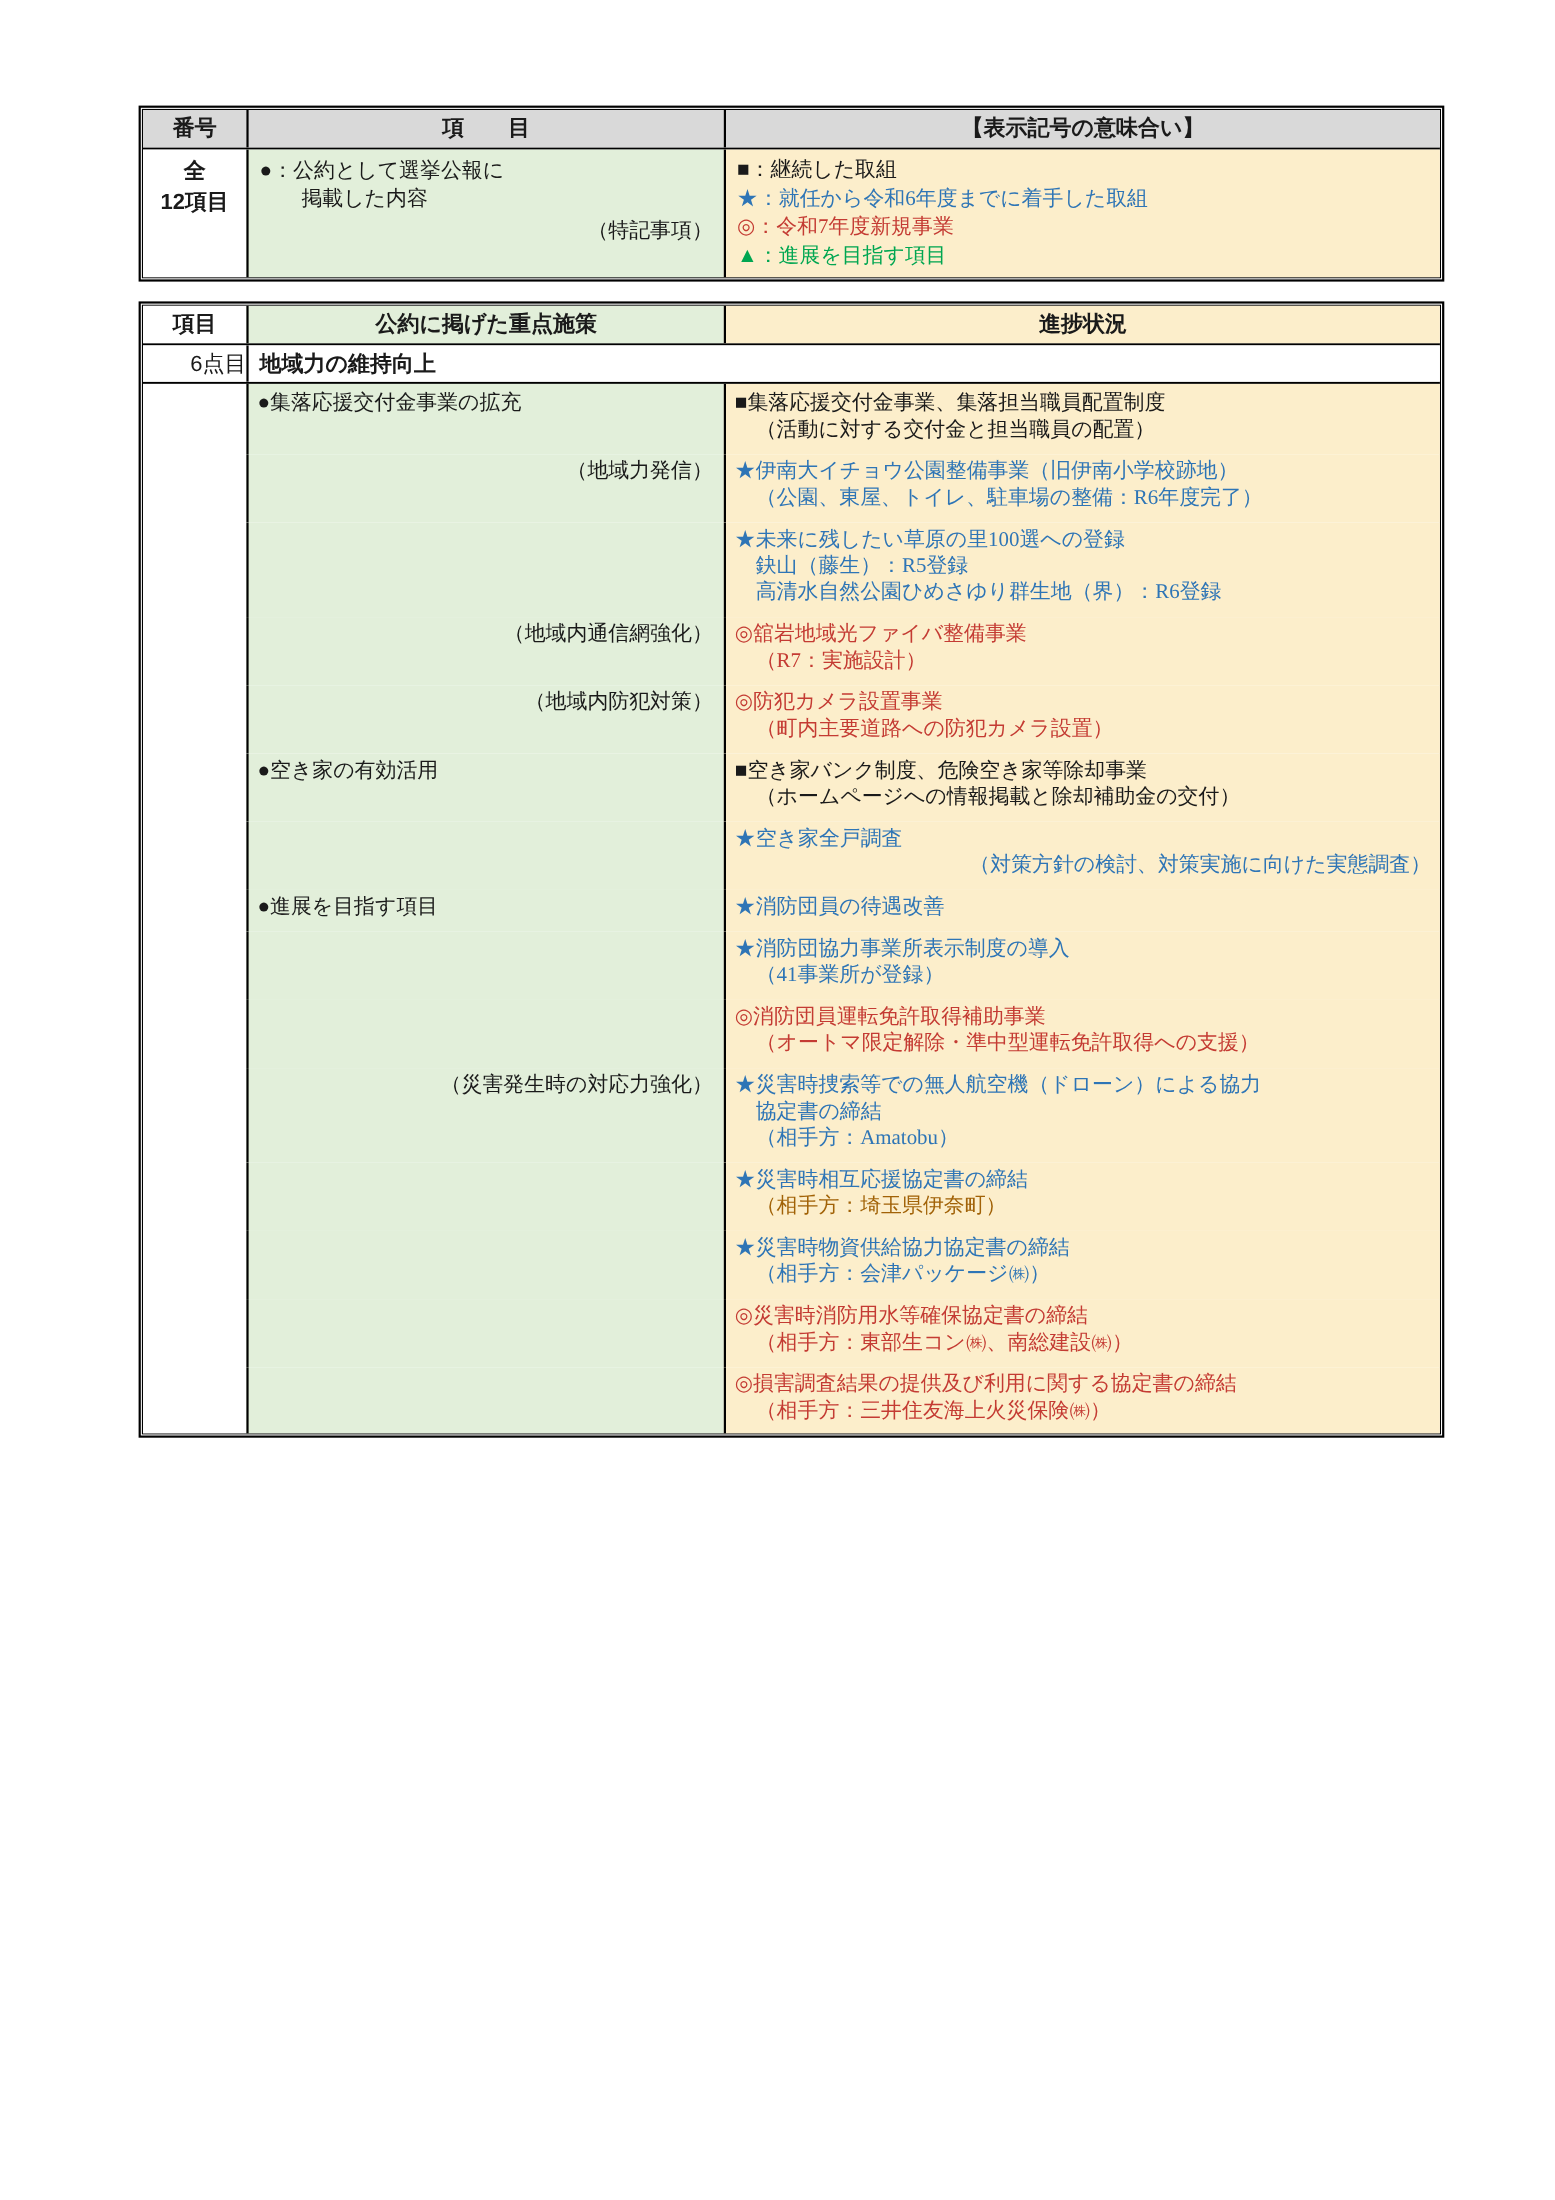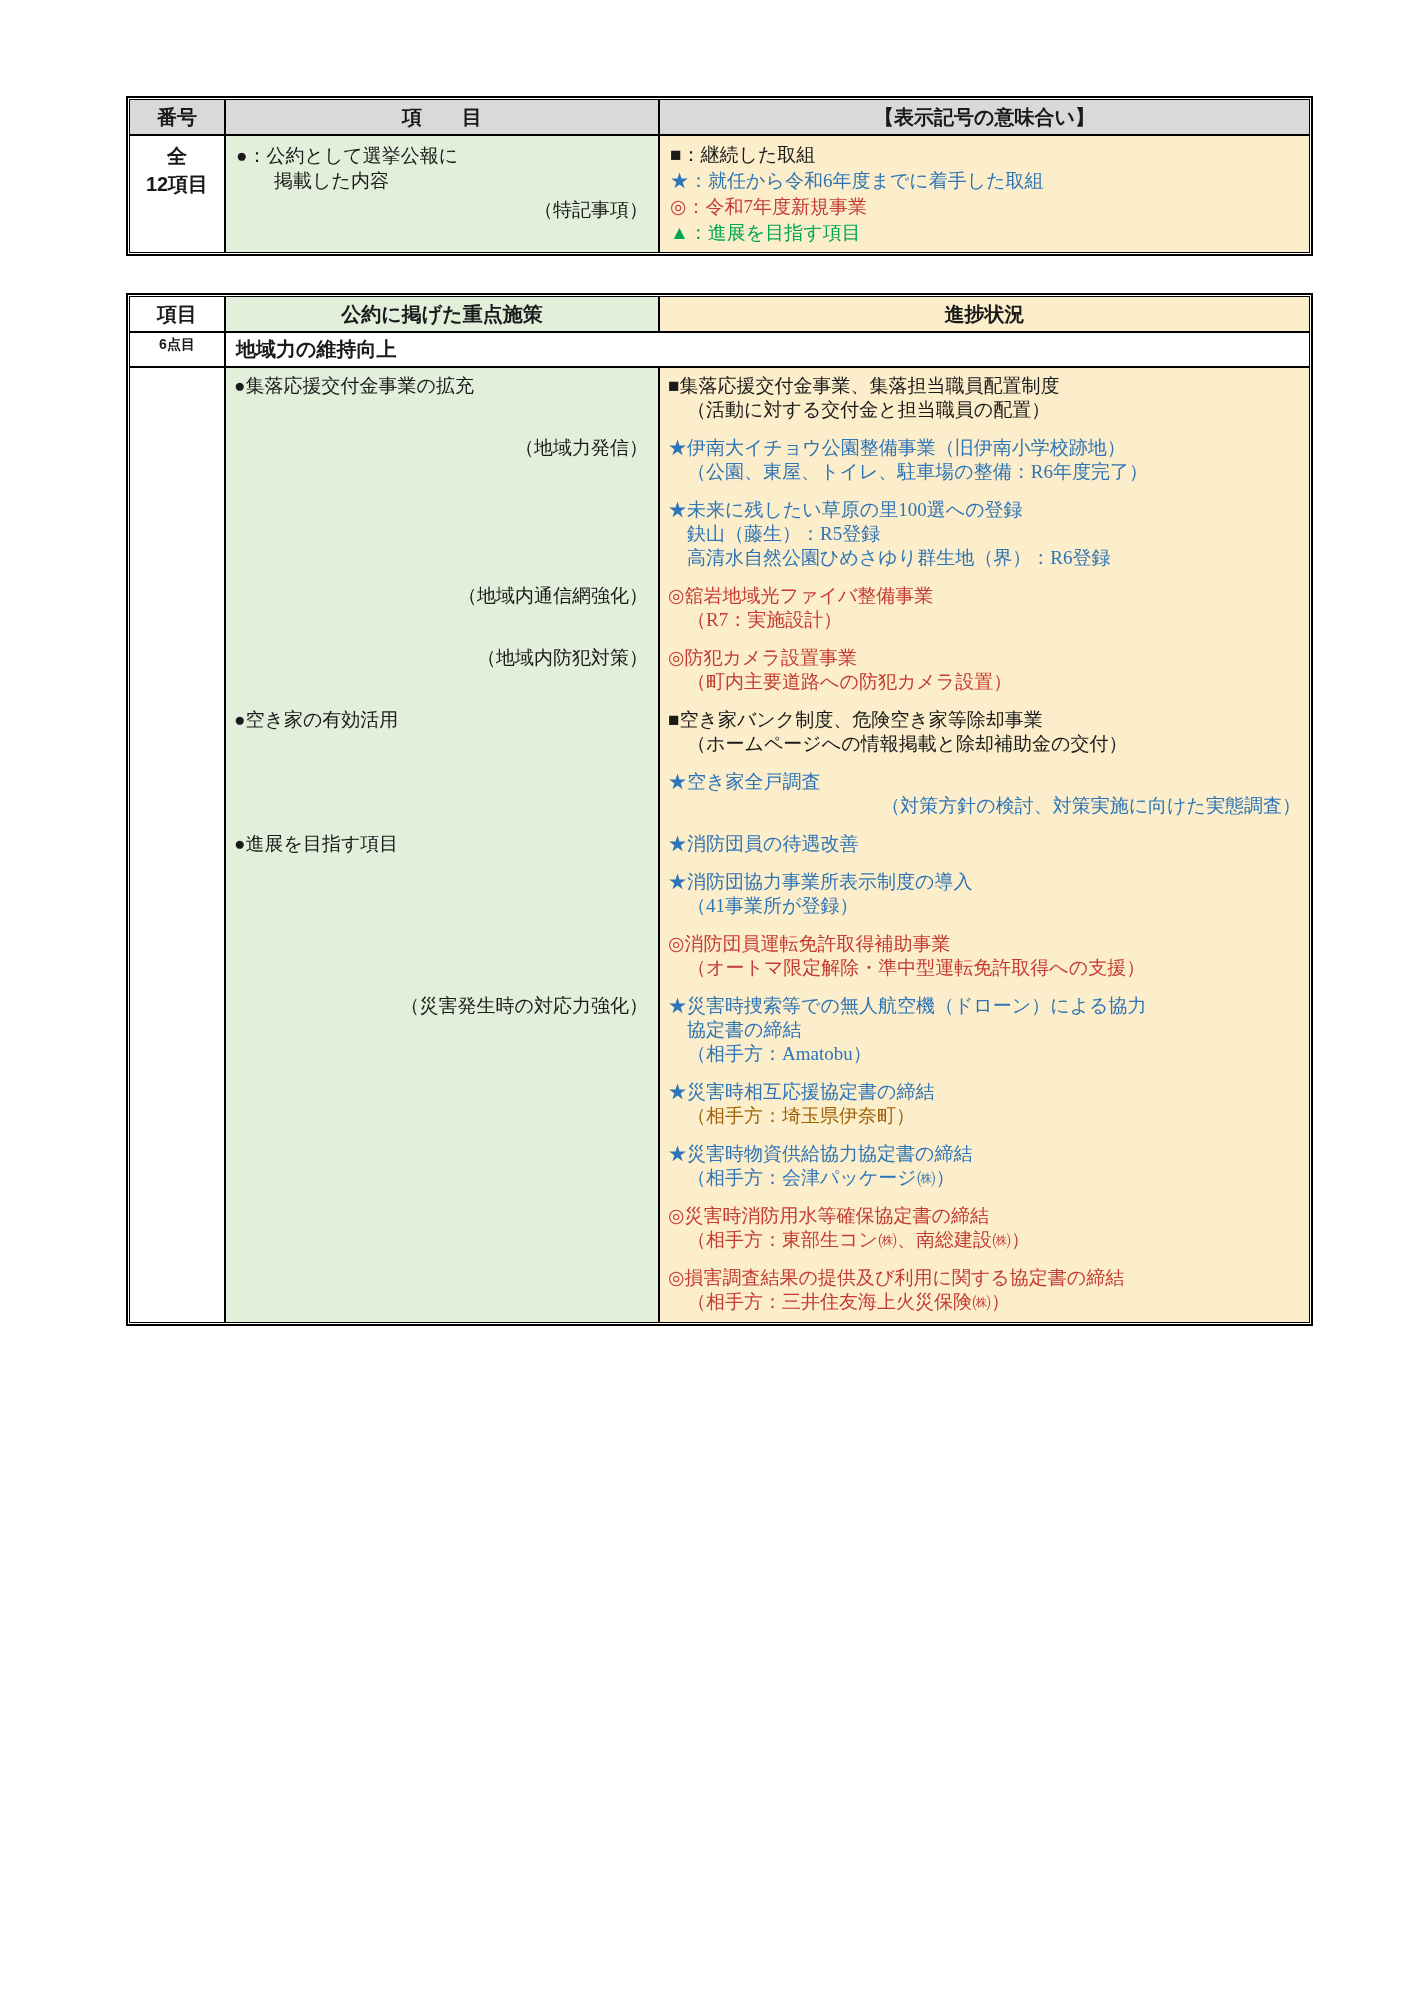"項目" .t2 { top: 293px -> 274px }
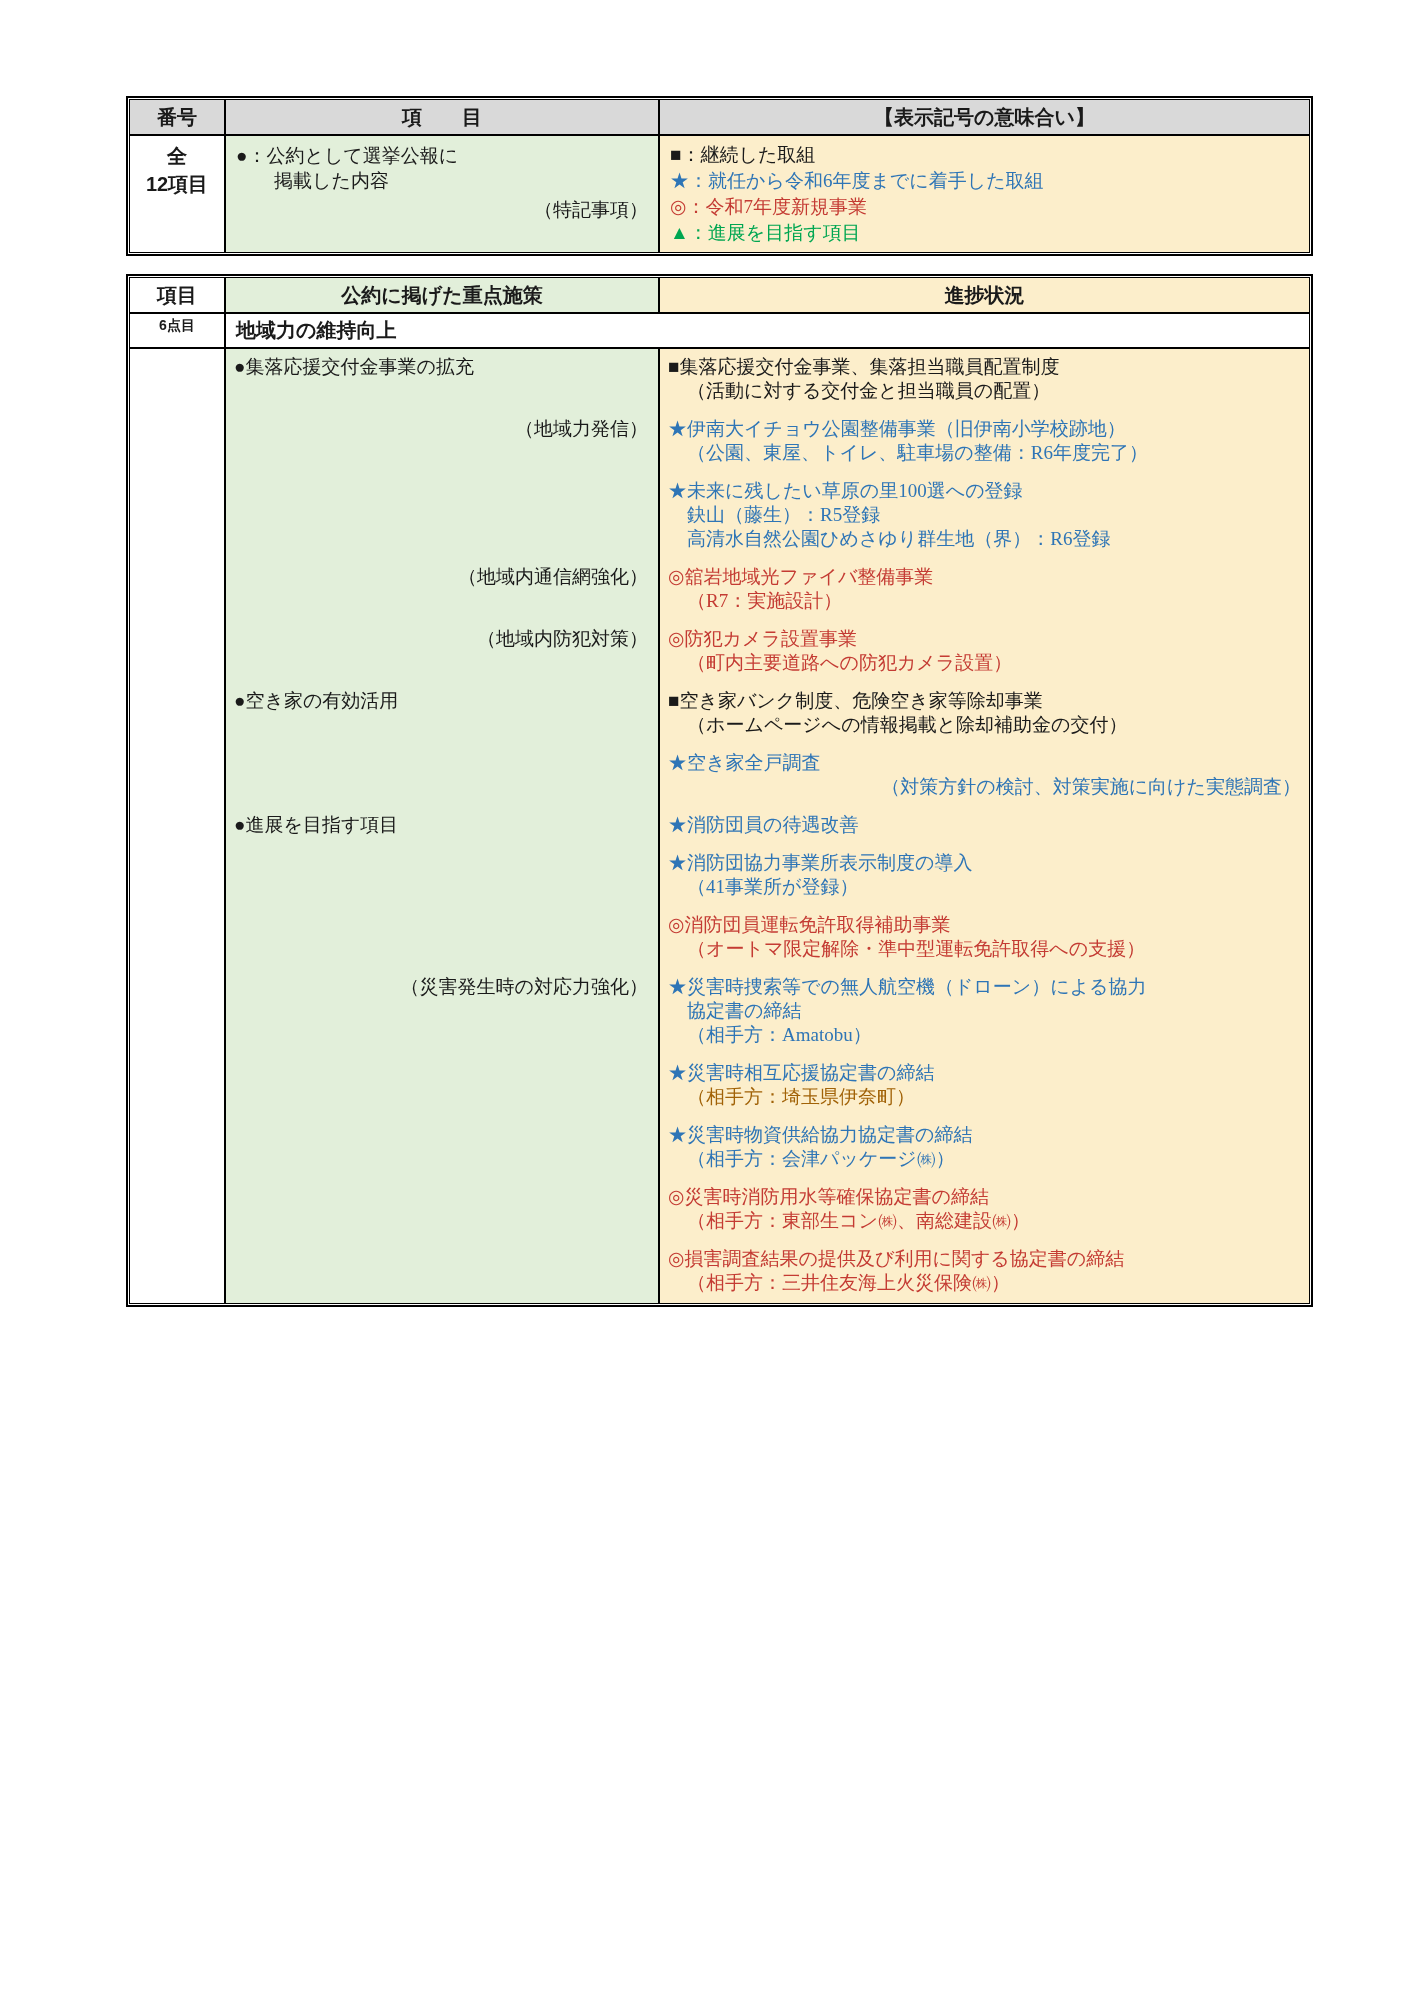"6点目" .sec-num { font-size: 14px -> 20px; font-weight: bold -> normal; text-align: center -> right }
